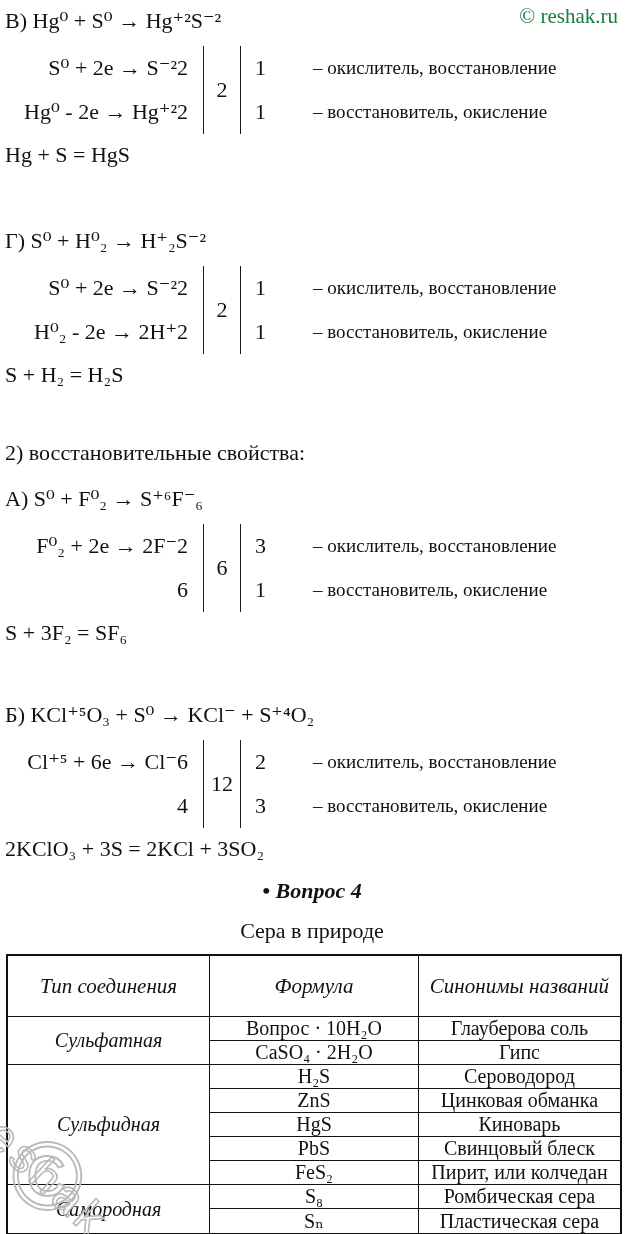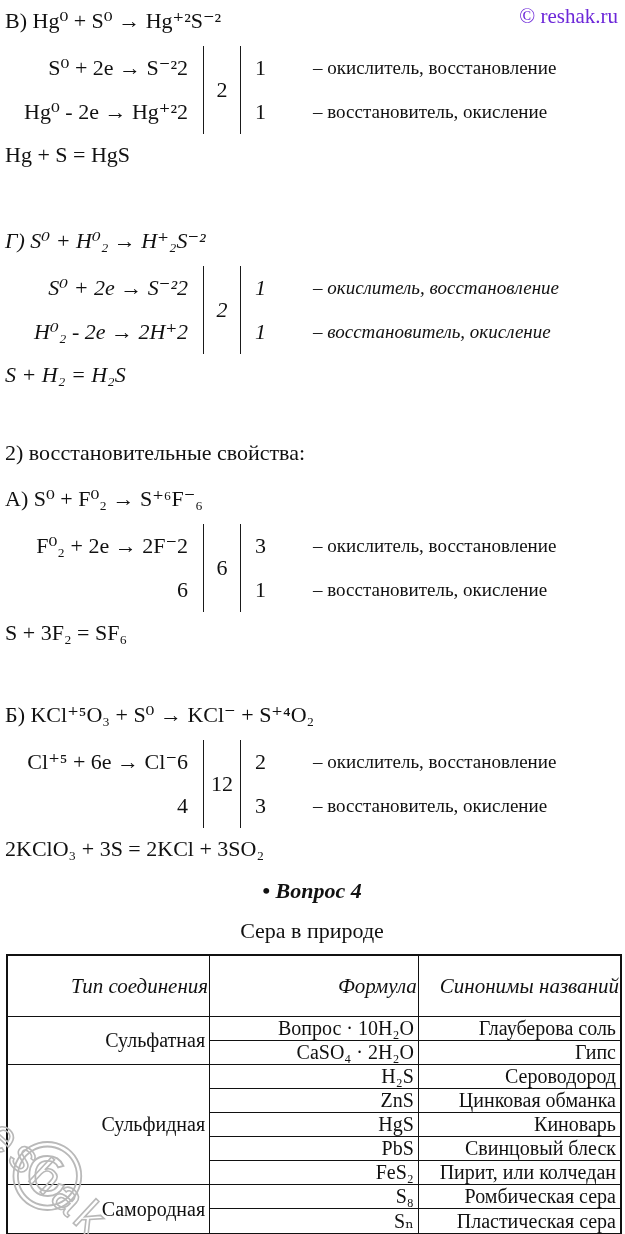"© reshak.ru" .copyright { color: #6d28d9 -> #15803d }
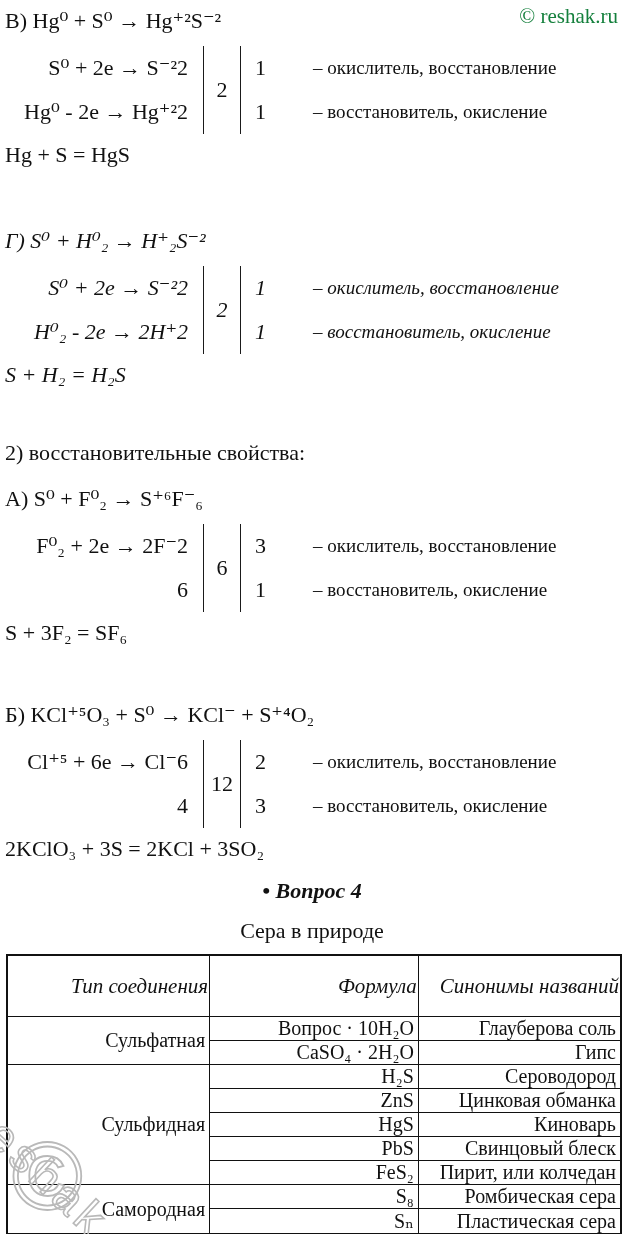"Г) S⁰ + H⁰₂ →" #block-g { font-style: italic -> none }
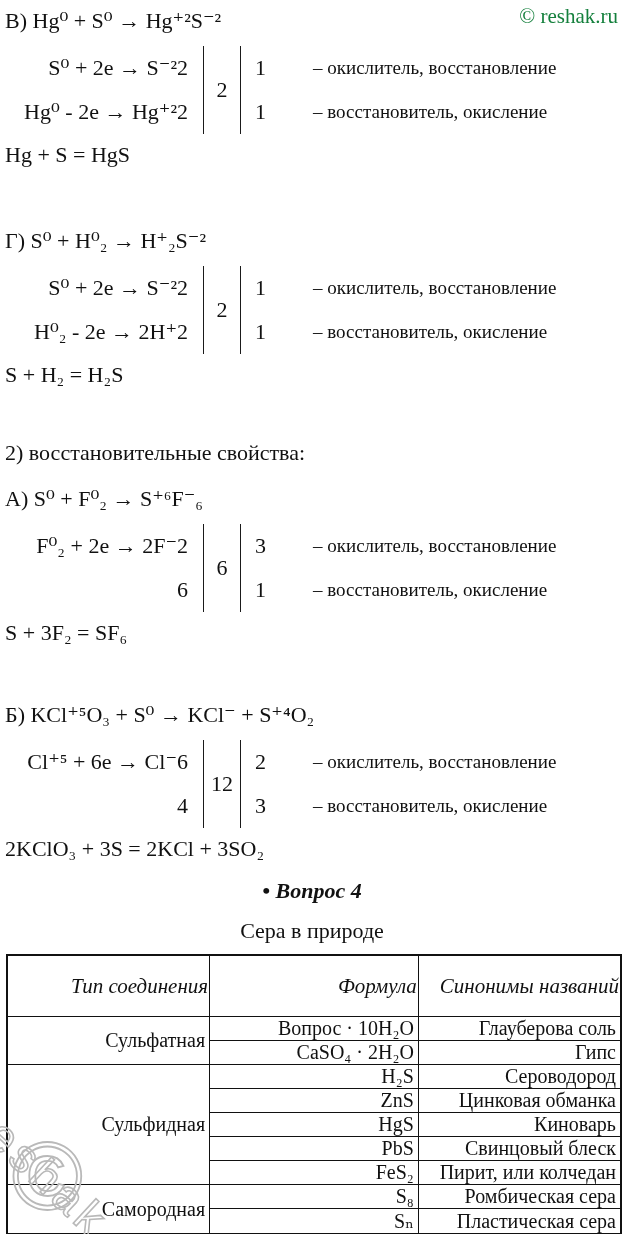"Тип соединения" table.nature th,table.nature td { text-align: right -> center }
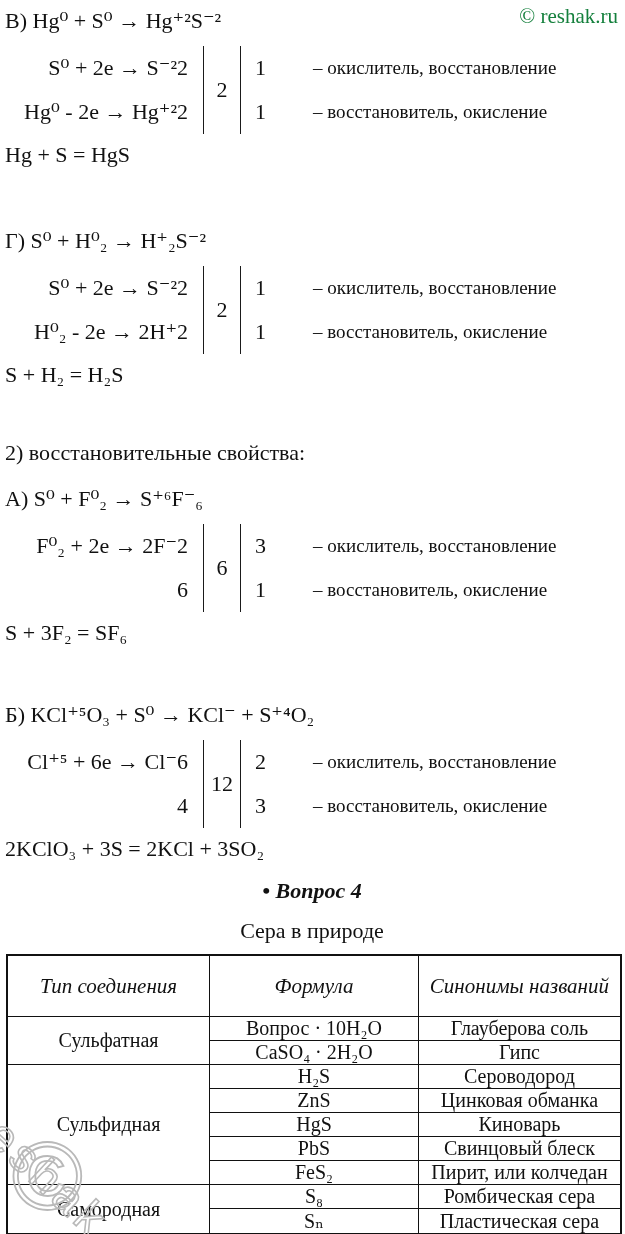"Сульфатная" td.type { font-style: none -> italic }
